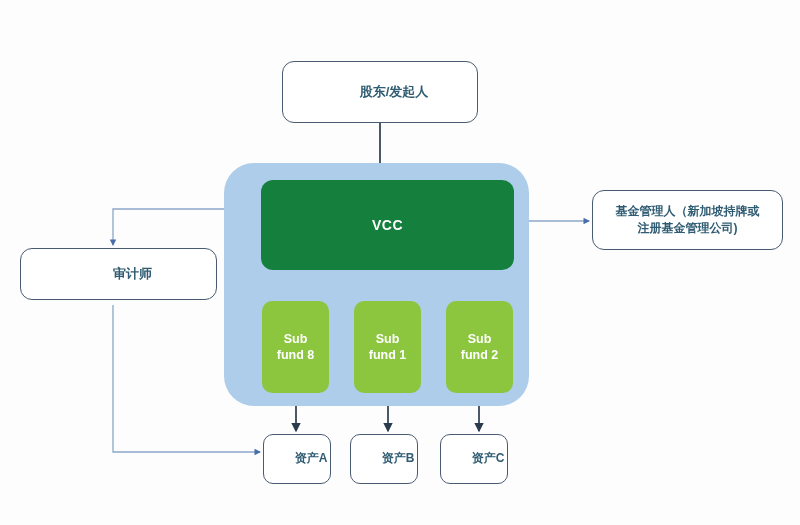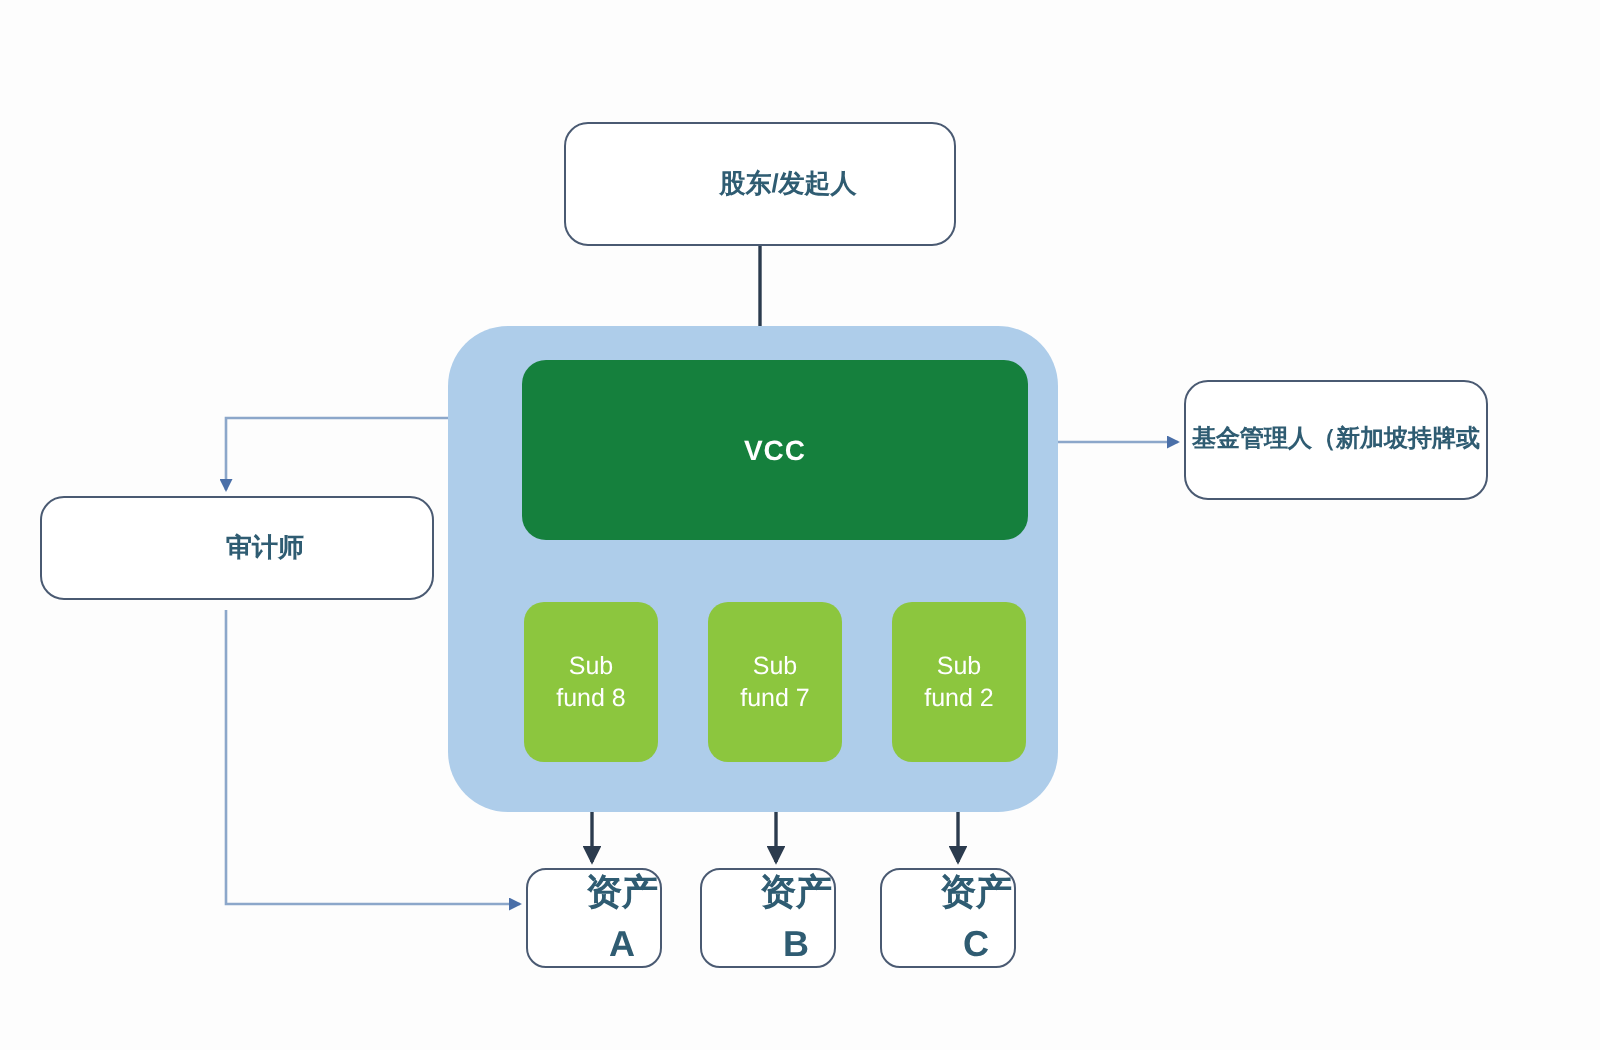"基金管理人（新加坡持牌或" #fund-manager-box { width: 152px -> 191px }
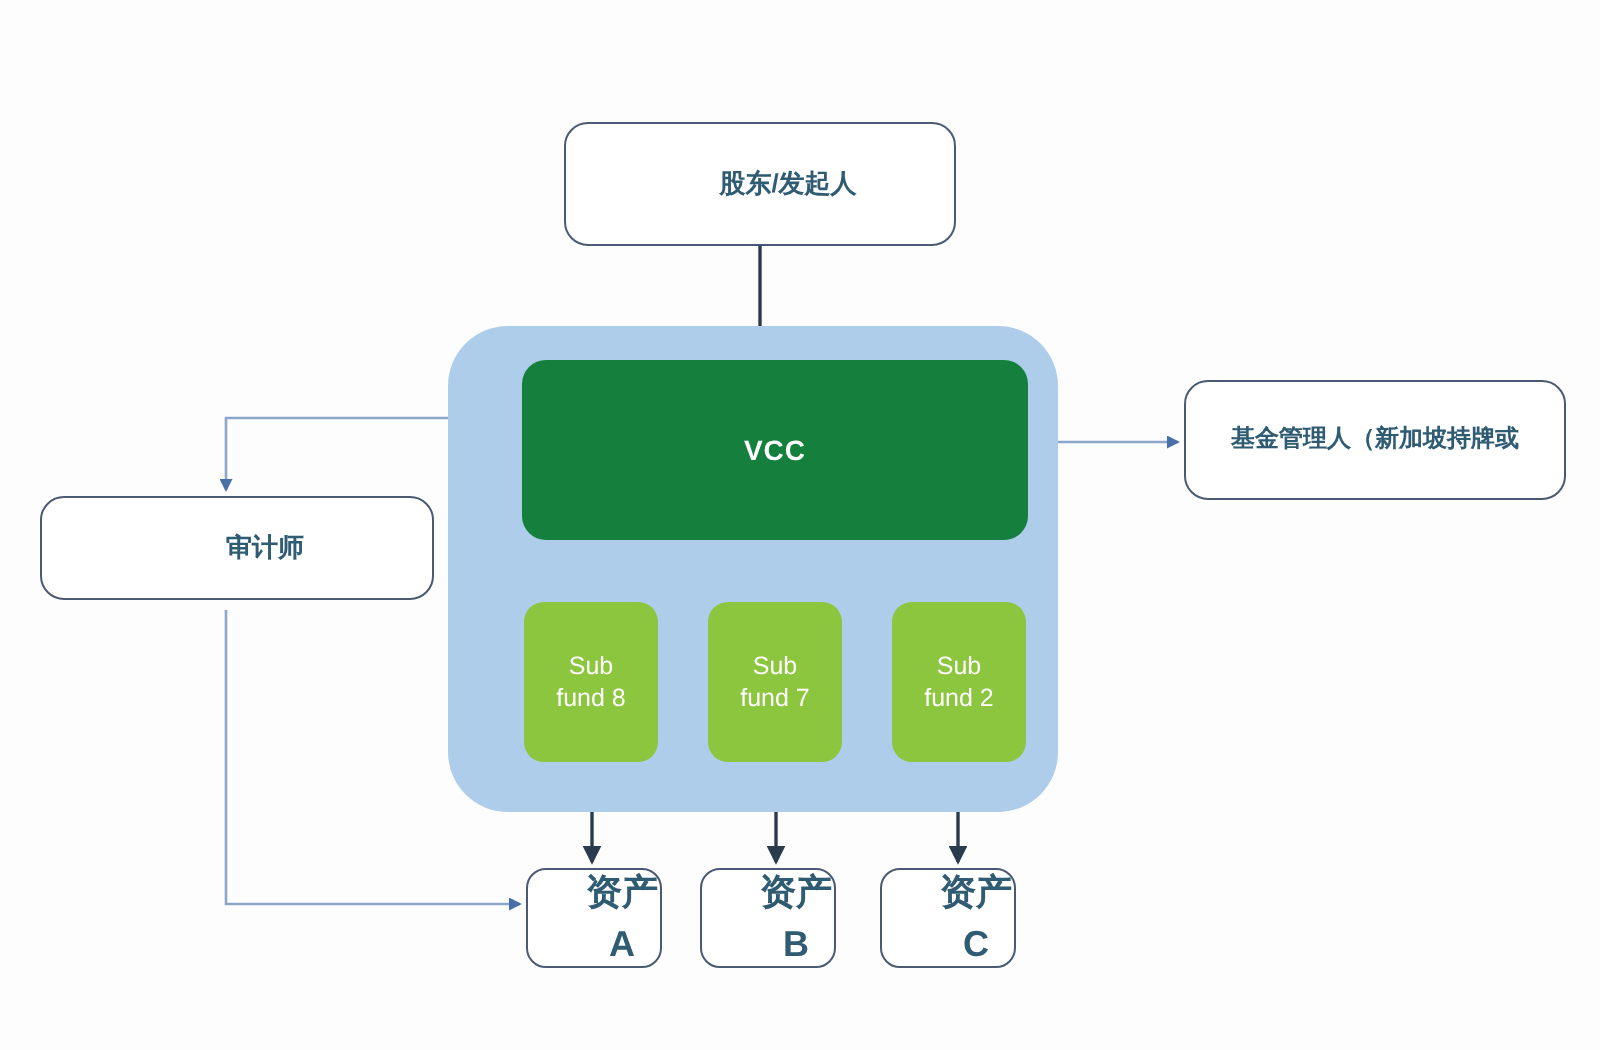"注册基金管理公司)" span.label-line { html: none -> <span>注册基金管理公司)</span> }
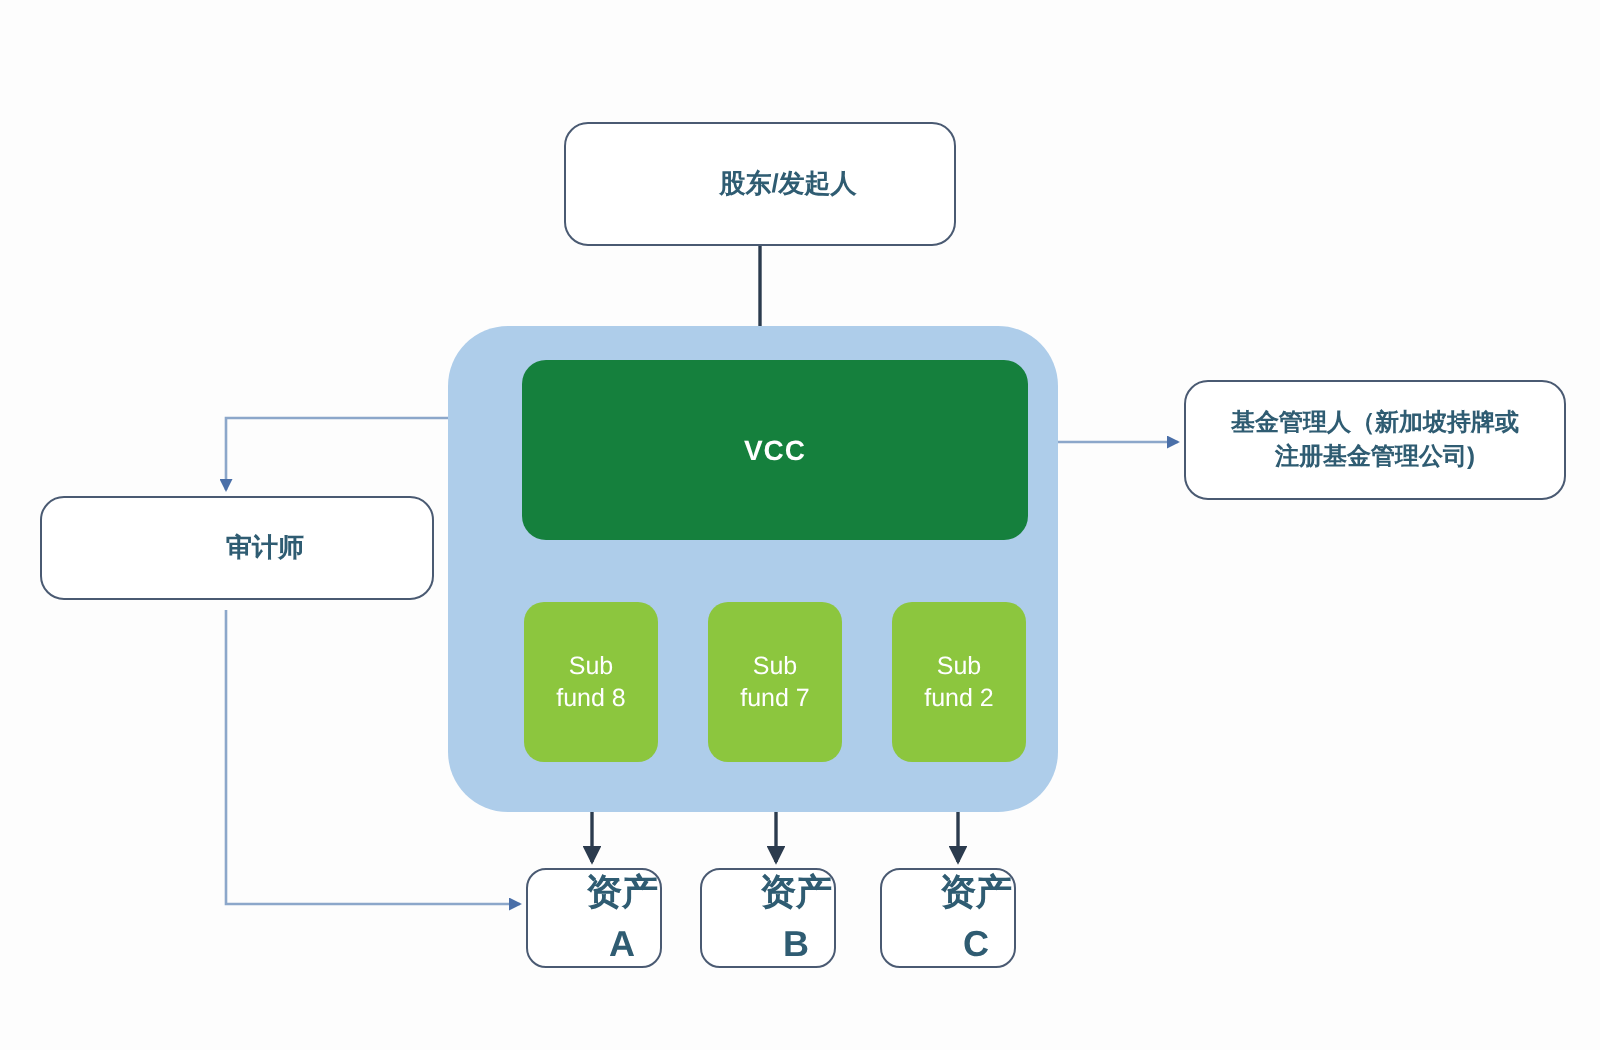"Sub" .subfund { font-weight: 400 -> 700; height: 80px -> 92px }
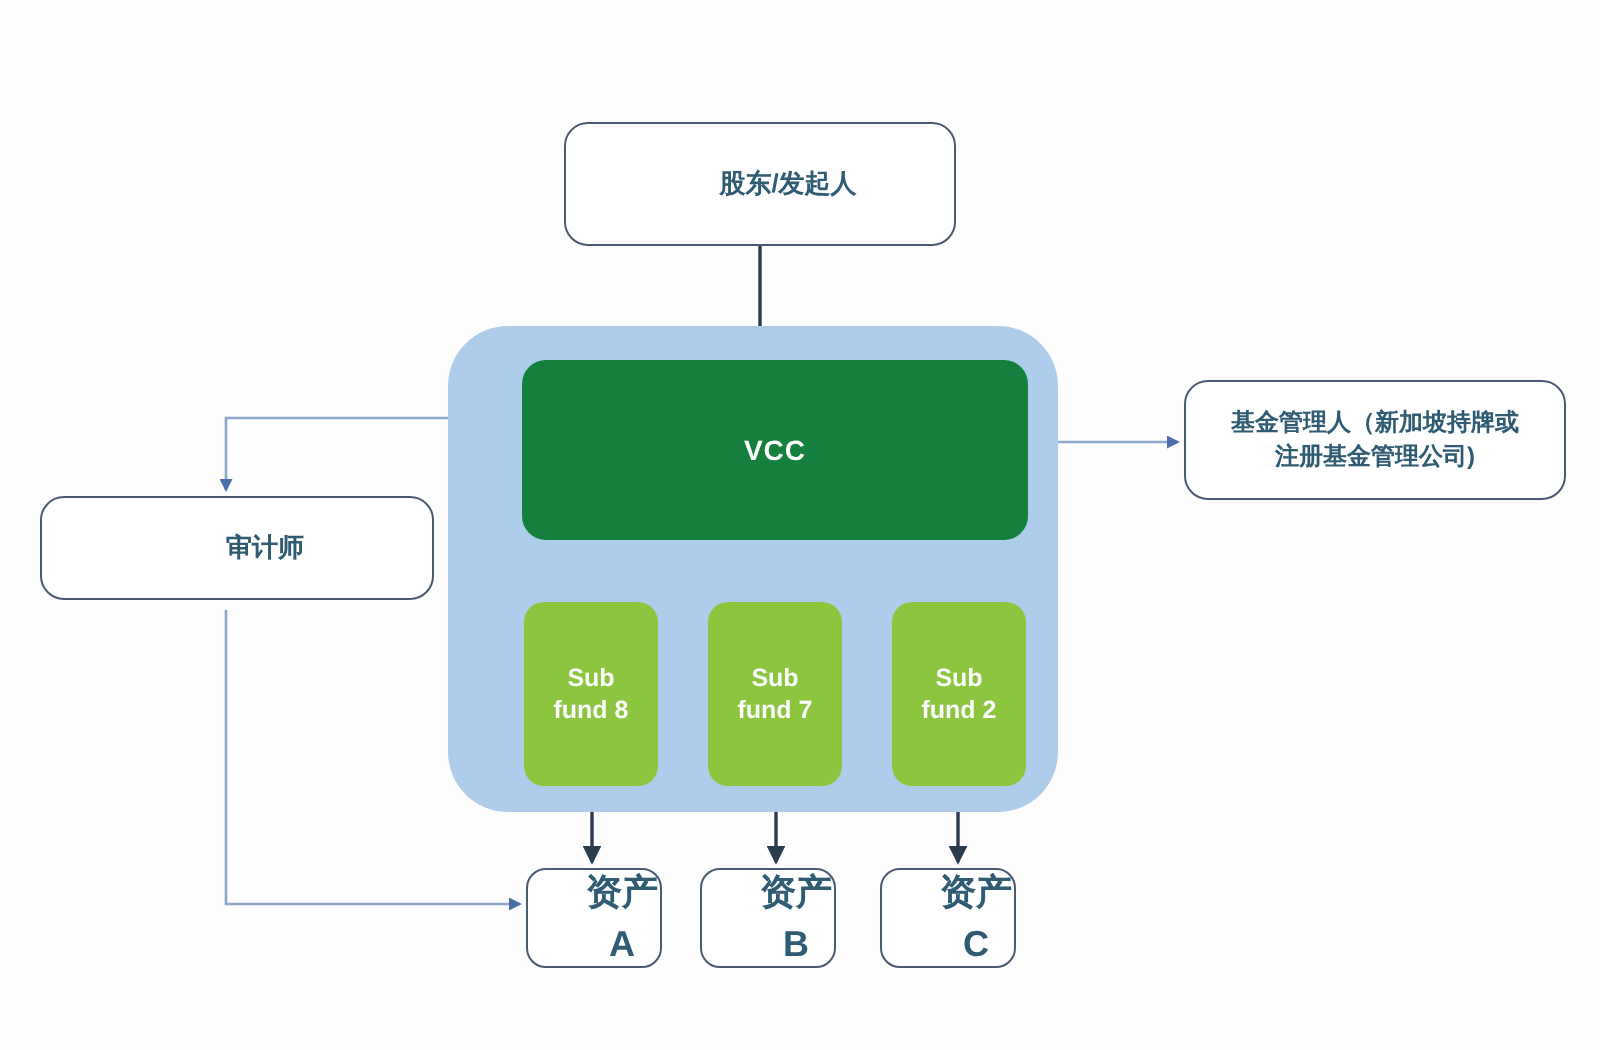"fund 7" span.label-line { text: 7 -> 1 }
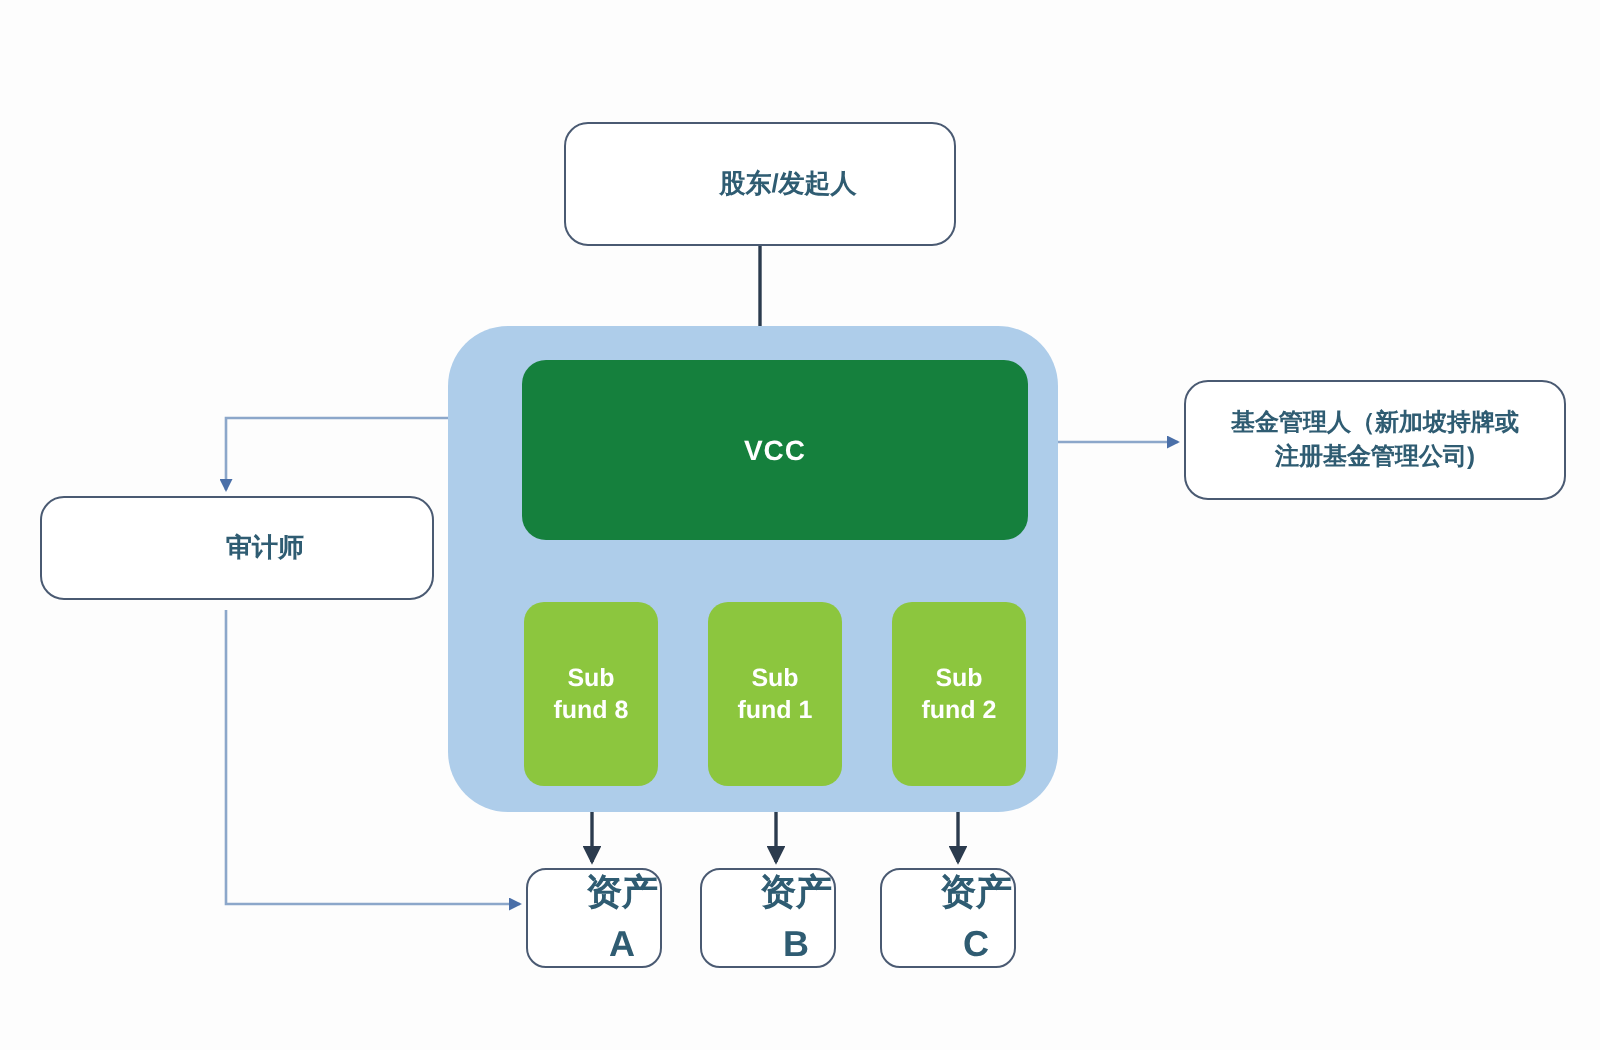"资产A" .box-white.small { font-size: 18px -> 12px }
